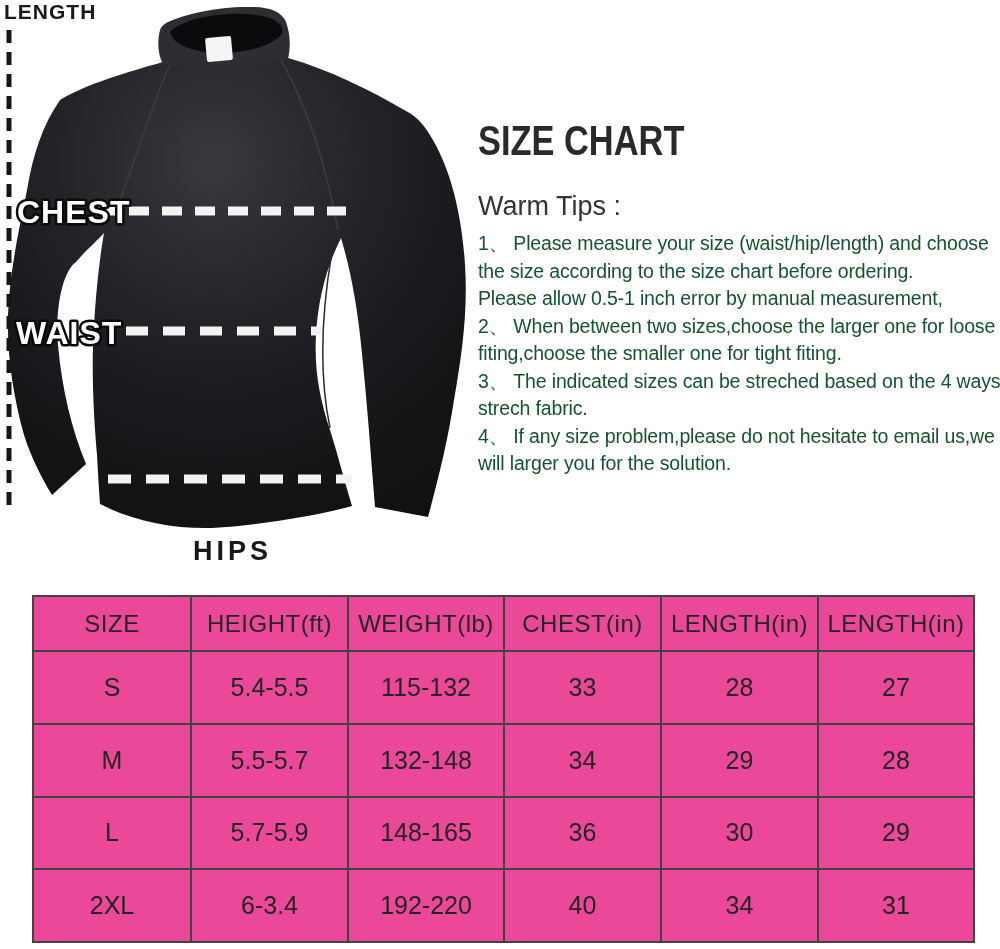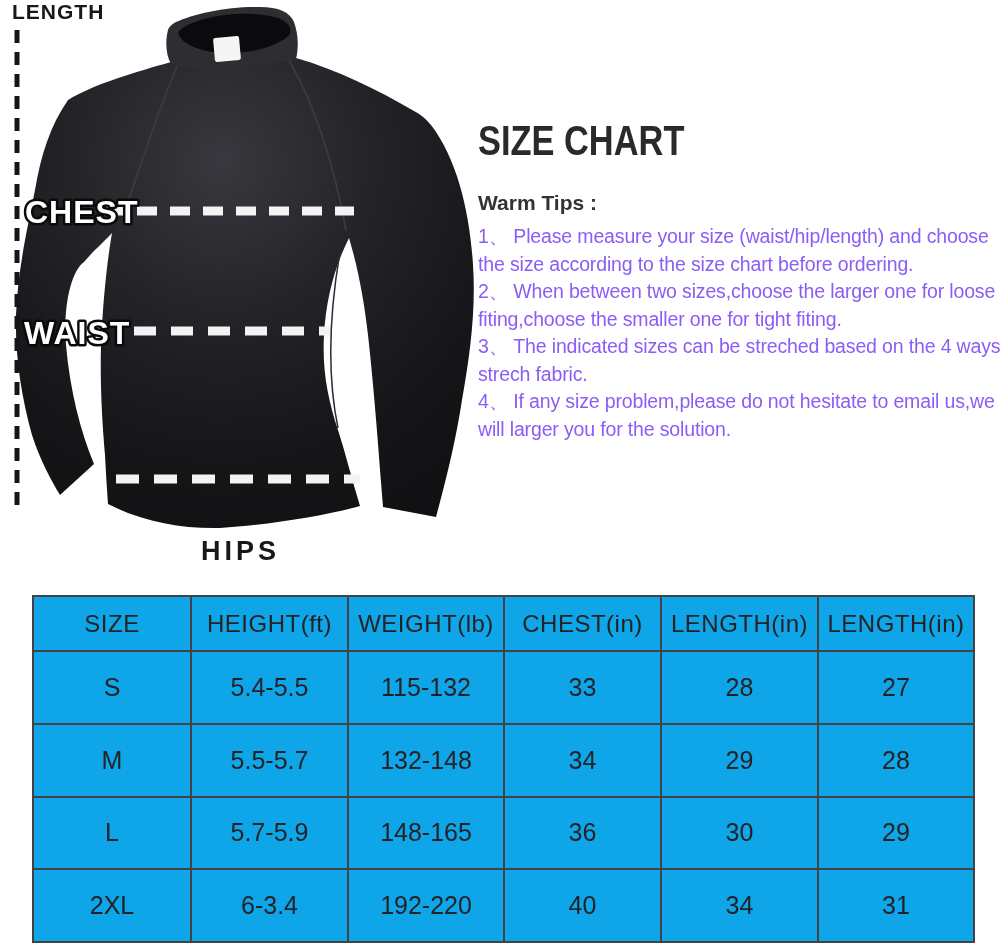"LENGTH" .figure-wrap { left: 8px -> 0 }
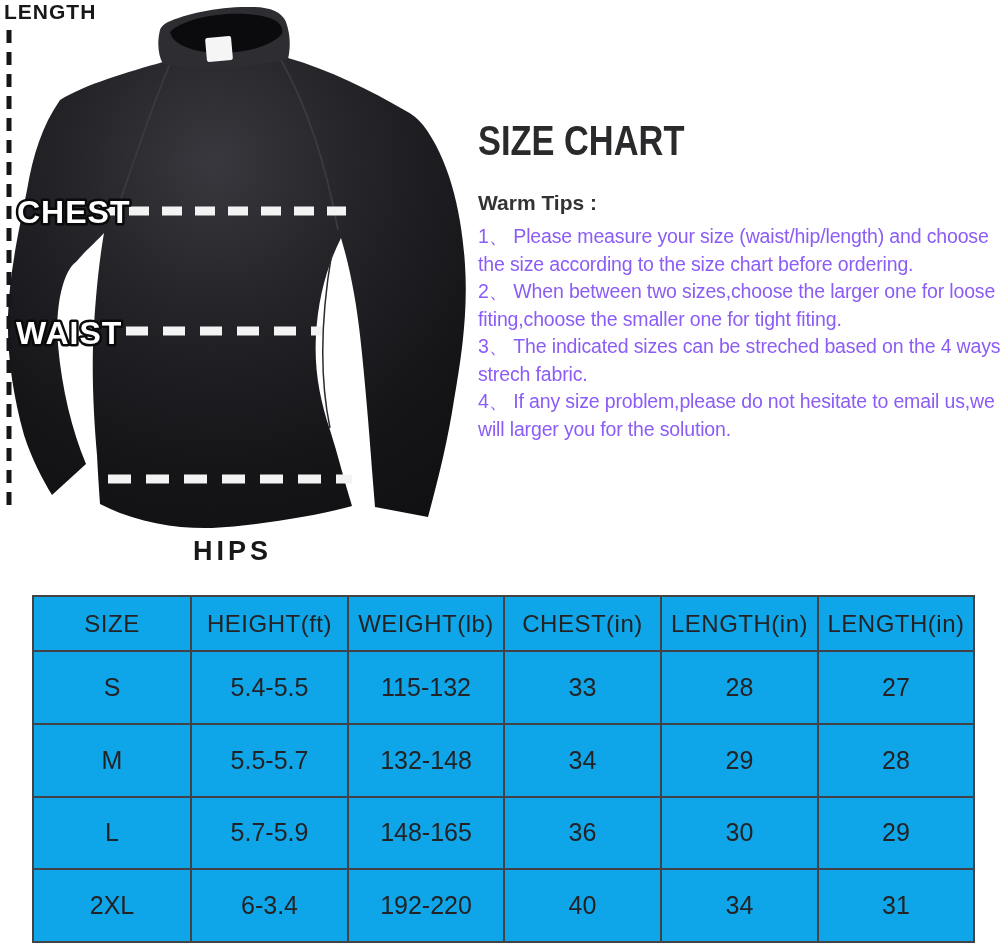"Warm Tips :" .tips-heading { font-size: 21px -> 27px; font-weight: bold -> normal }
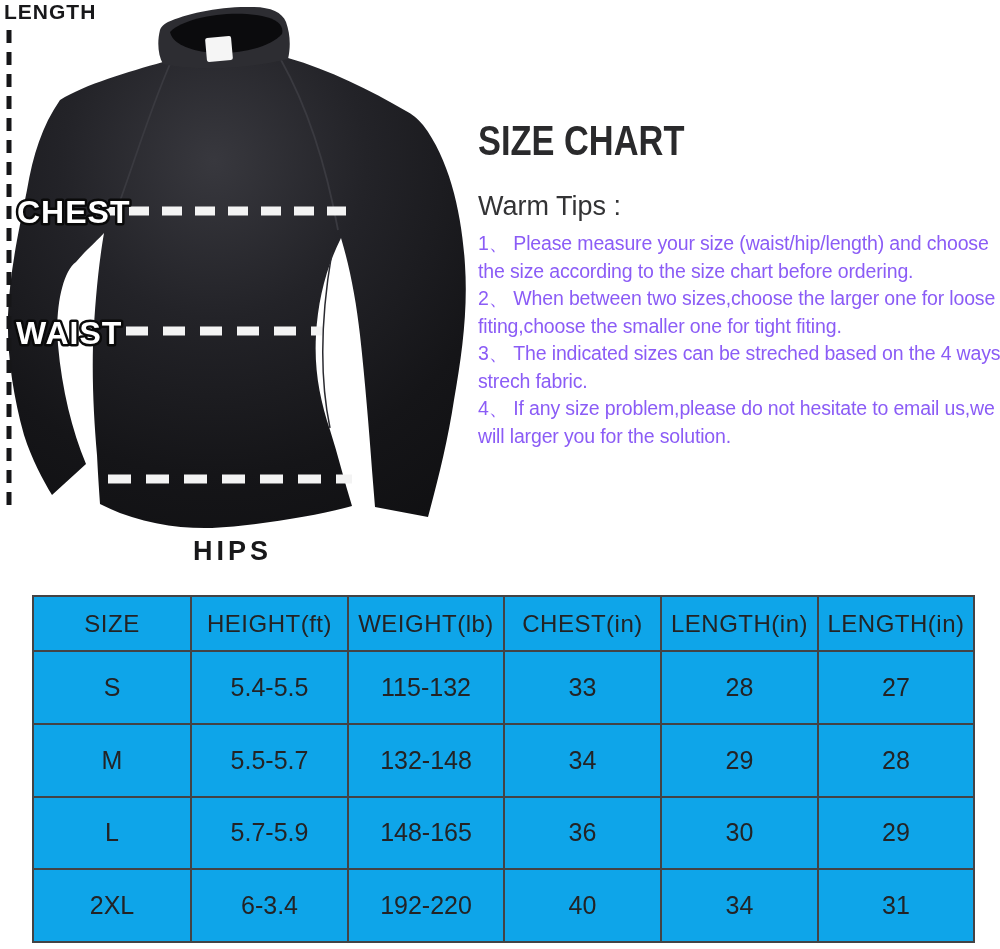"1、 Please measure your size" .tip-line { color: #8b5cf6 -> #14532d }
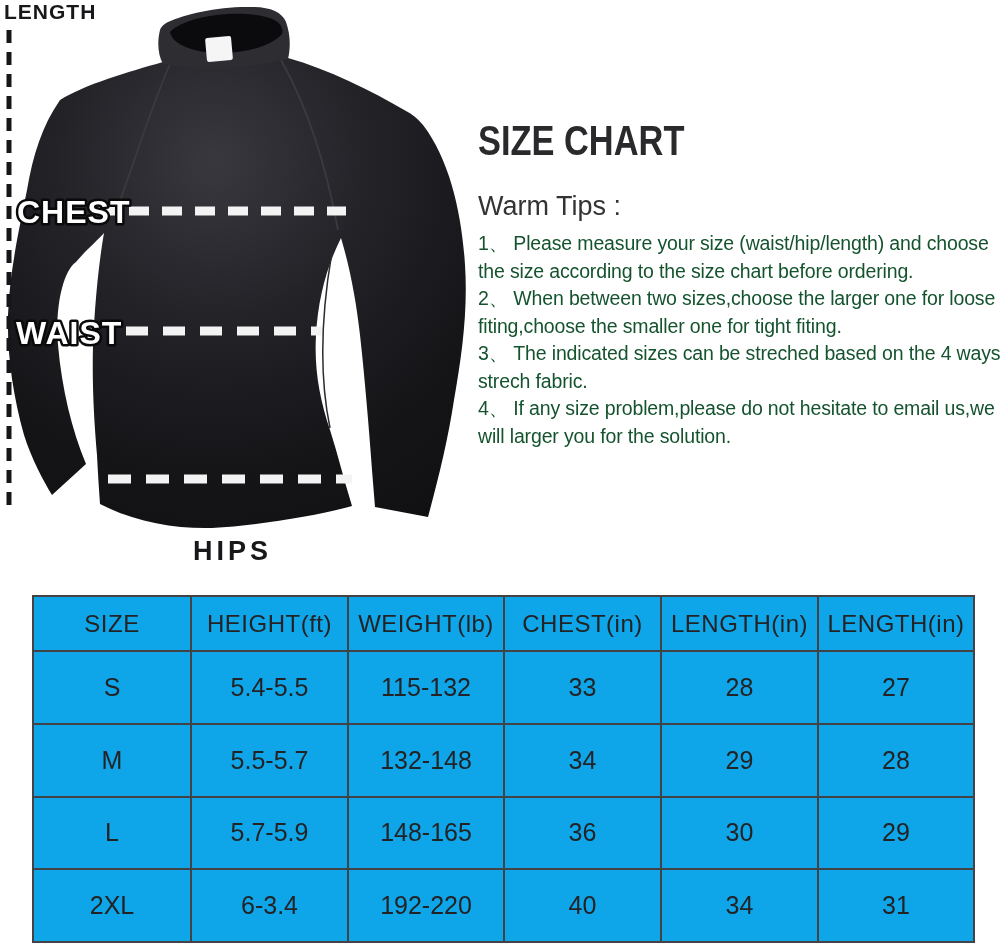"Please allow 0.5-1 inch error" p.tip-line { html: none -> <p>Please allow 0.5-1 inch error by manual measurement,</p> }
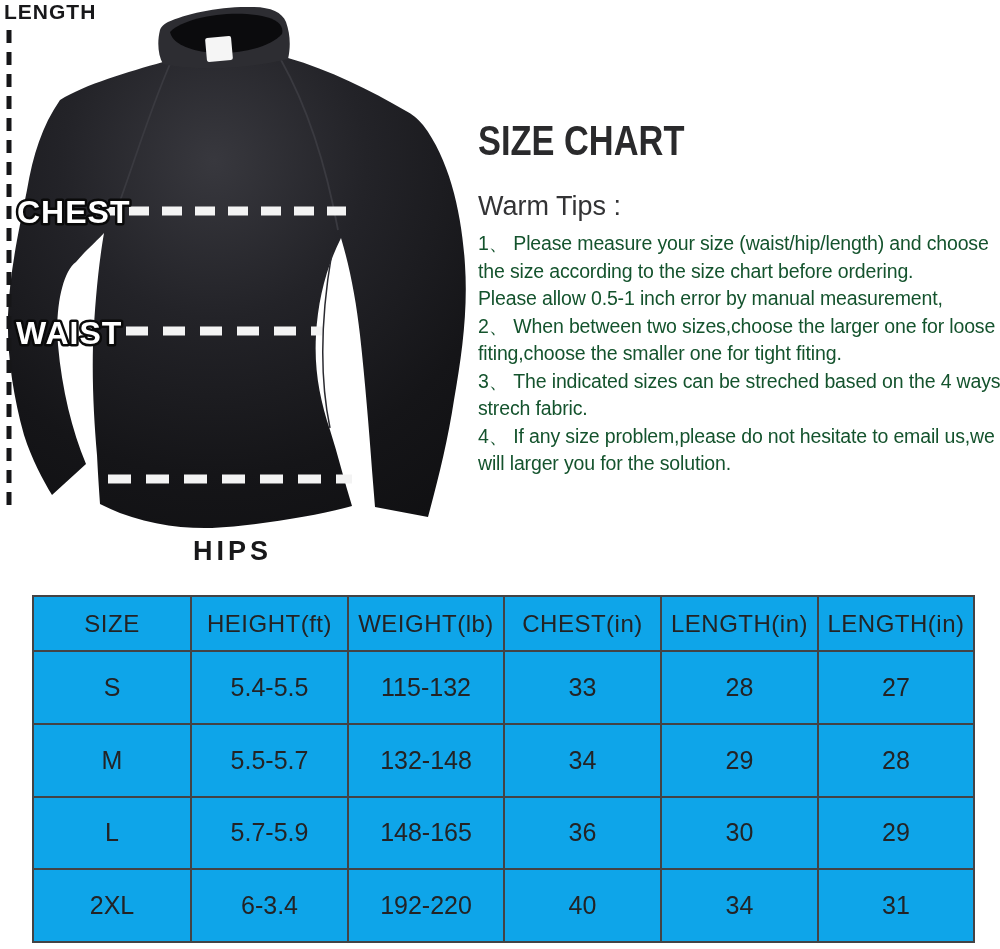"SIZE" .size-table th, .size-table td { background: #0ea5e9 -> #ec4899 }
